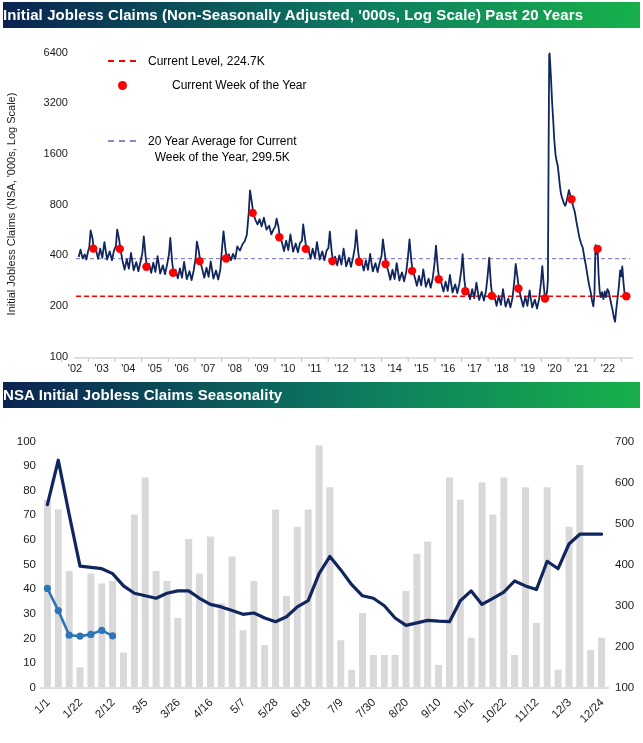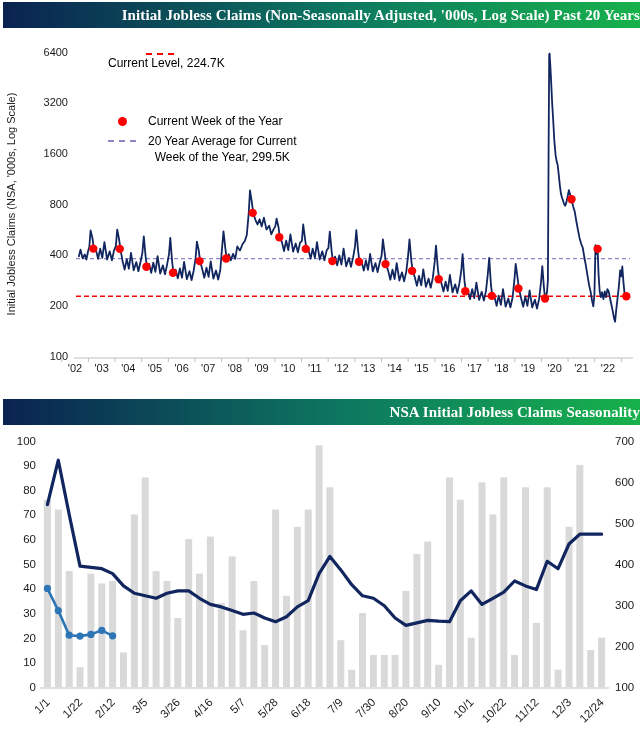"Initial Jobless Claims (Non-Seasonally" .titlebar { font-family: Liberation Serif, serif -> Liberation Sans, sans-serif; text-align: right -> left }
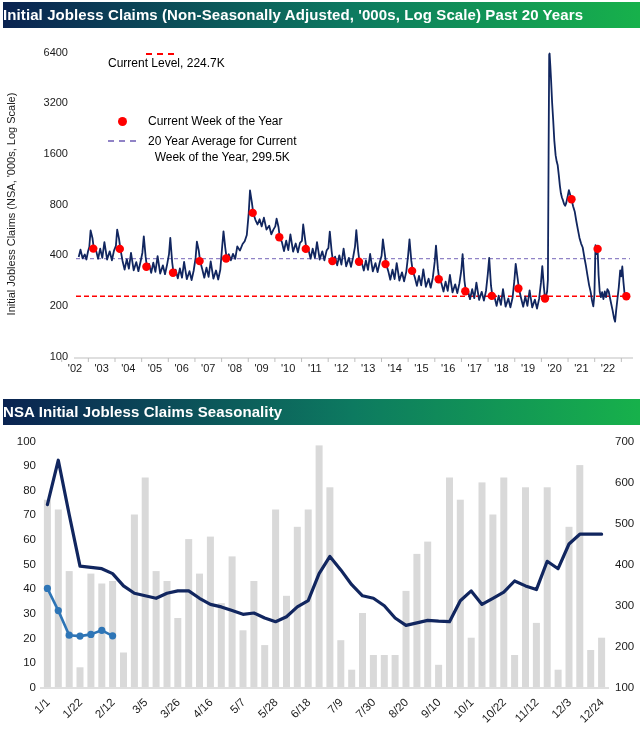"Current Level, 224.7K" div.legend-item { flex-direction: column -> none }
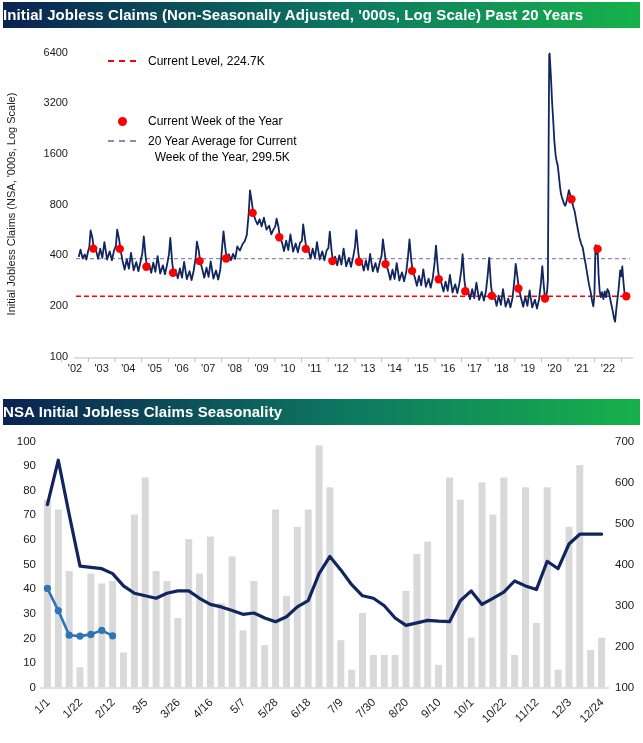"Current Week of the Year" div.legend-item { gap: none -> 24px; top: 68px -> 32px }
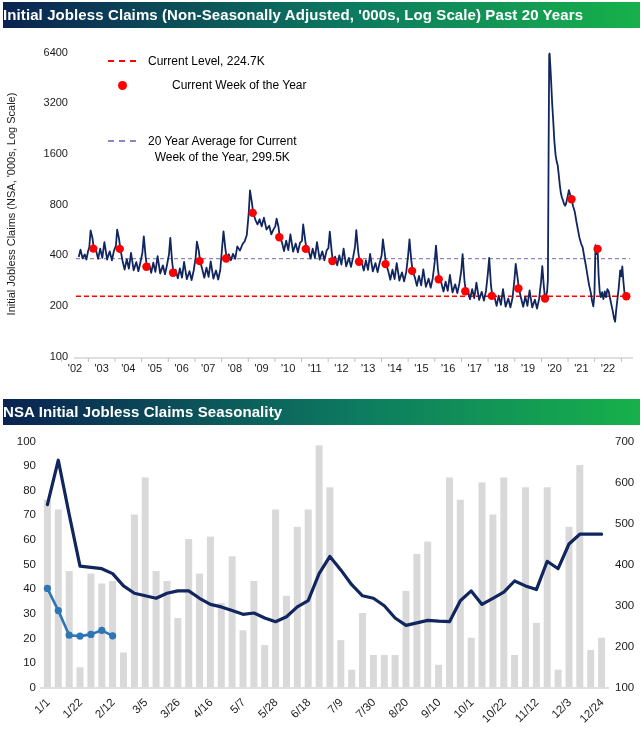"NSA Initial Jobless Claims Seasonality" #bottom-titlebar { top: 399px -> 382px }
